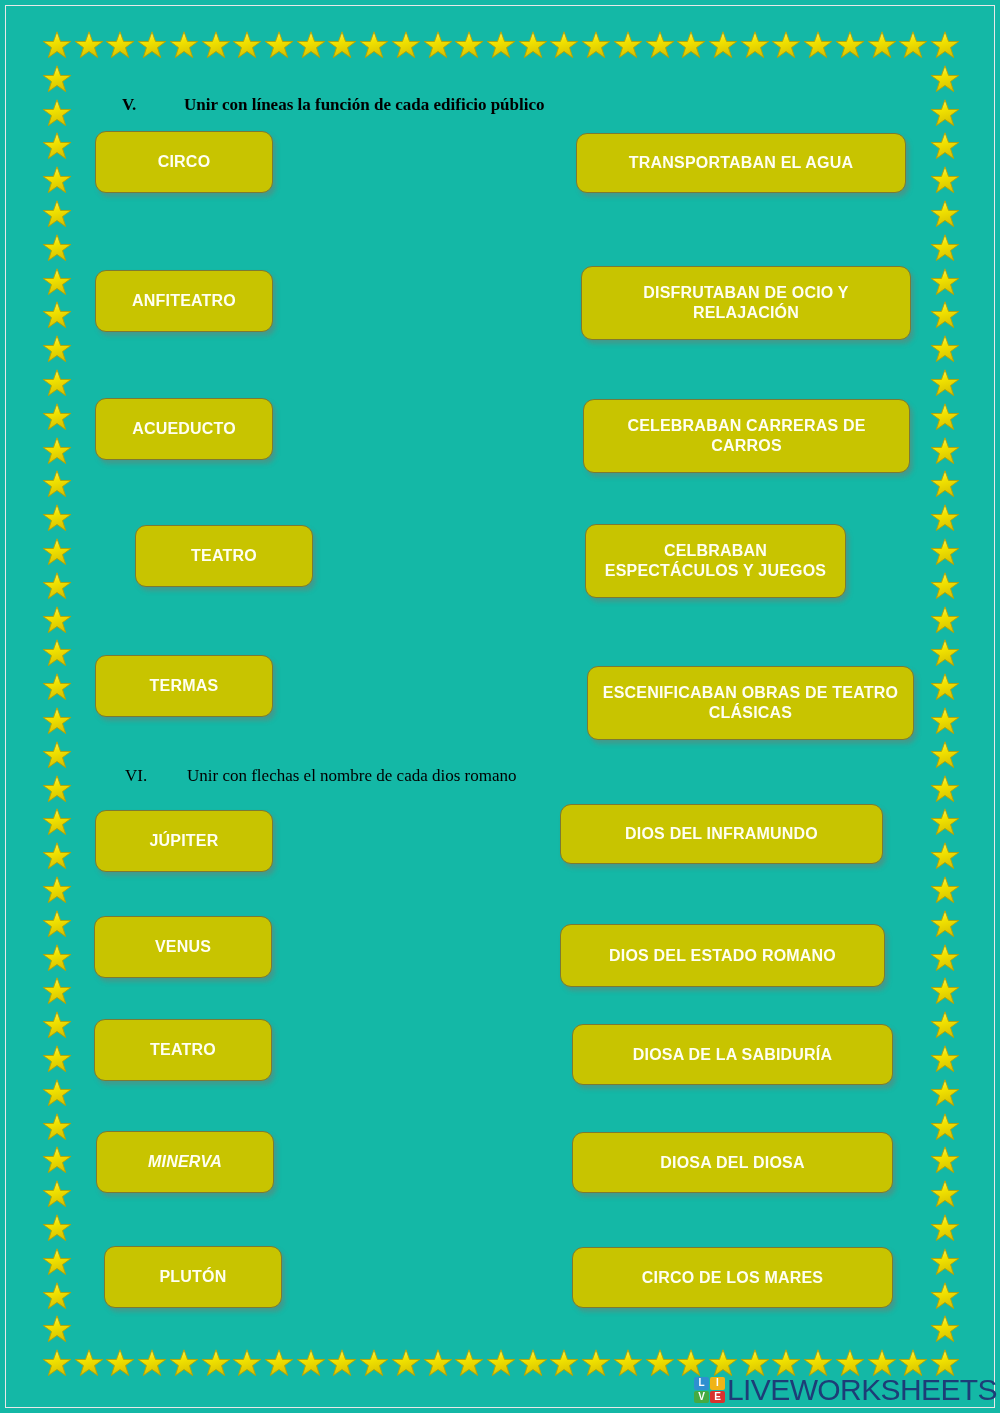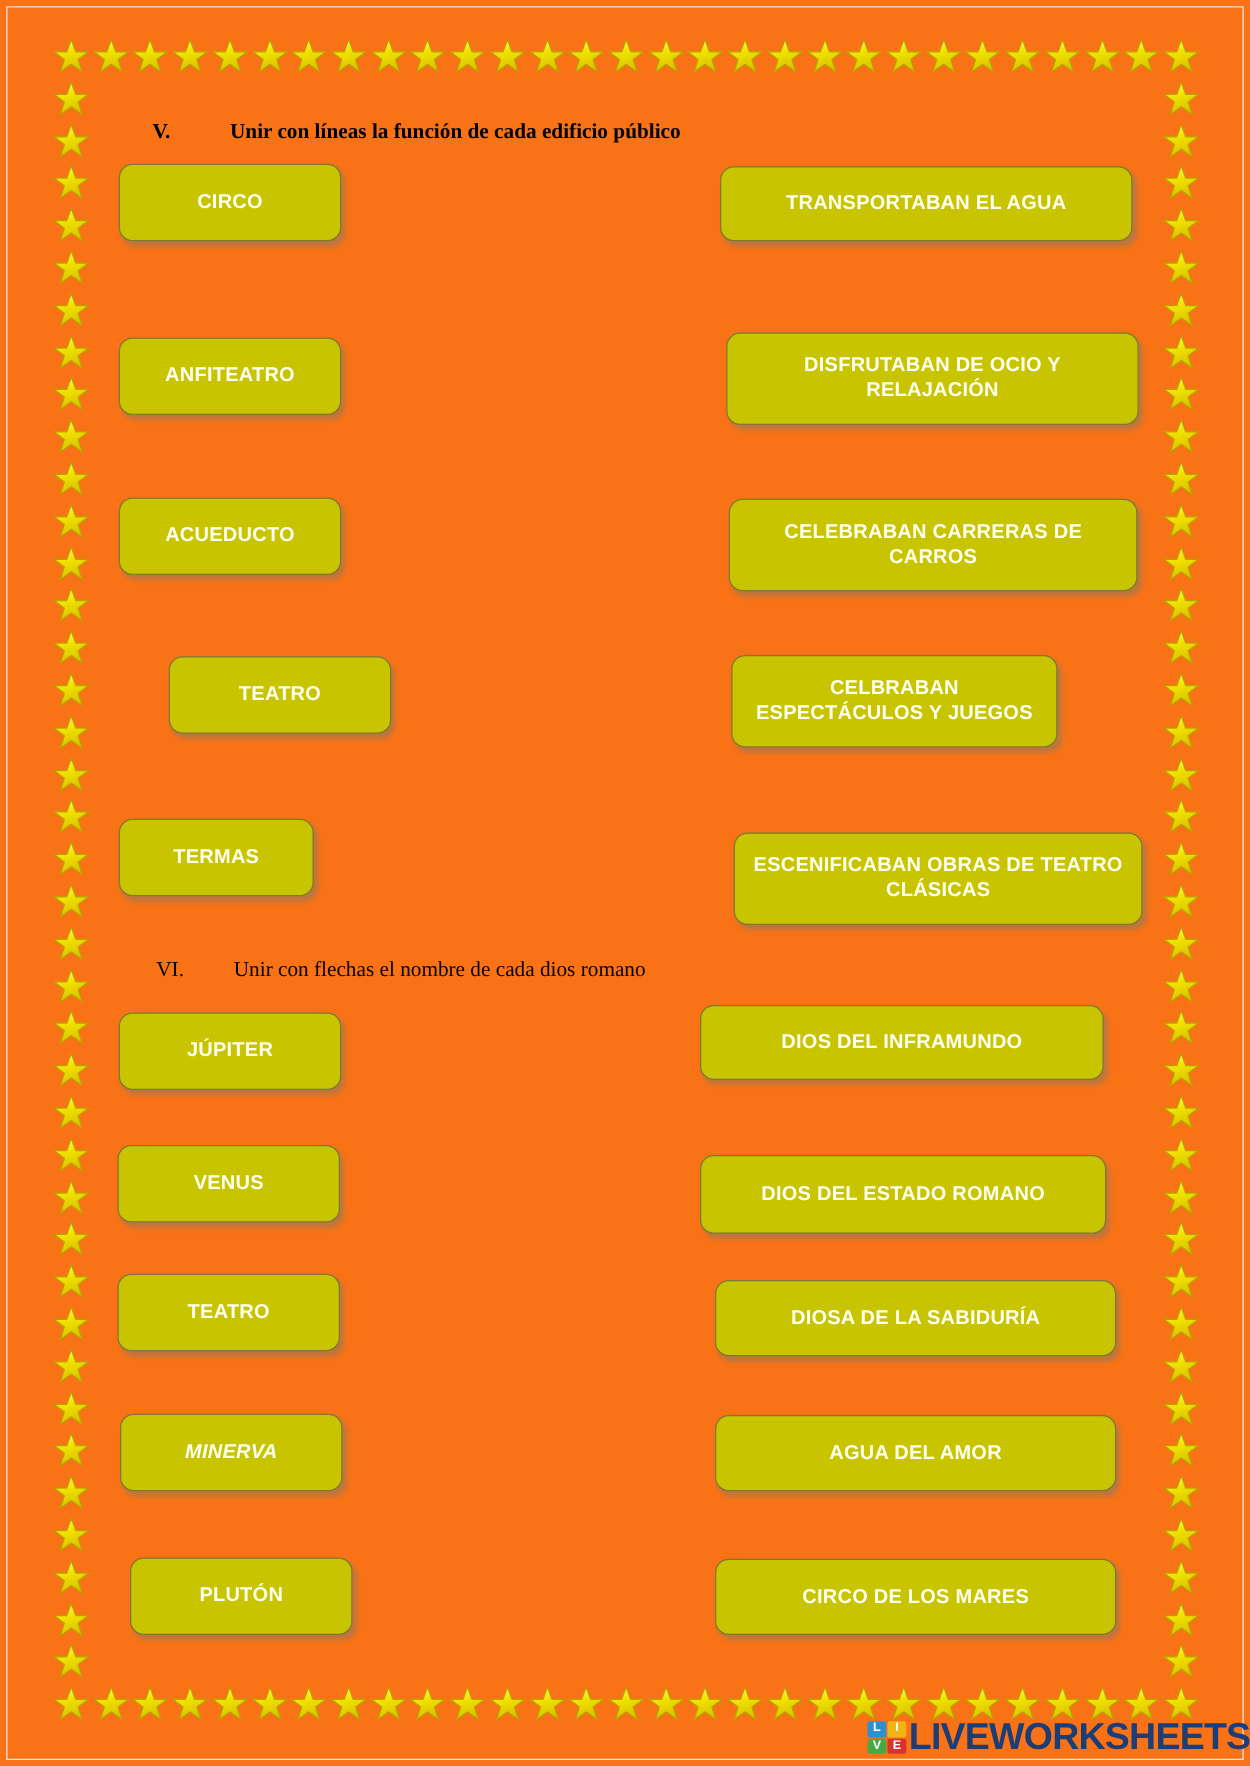"V. Unir con líneas la" #page { background: #f97316 -> #14b8a6 }
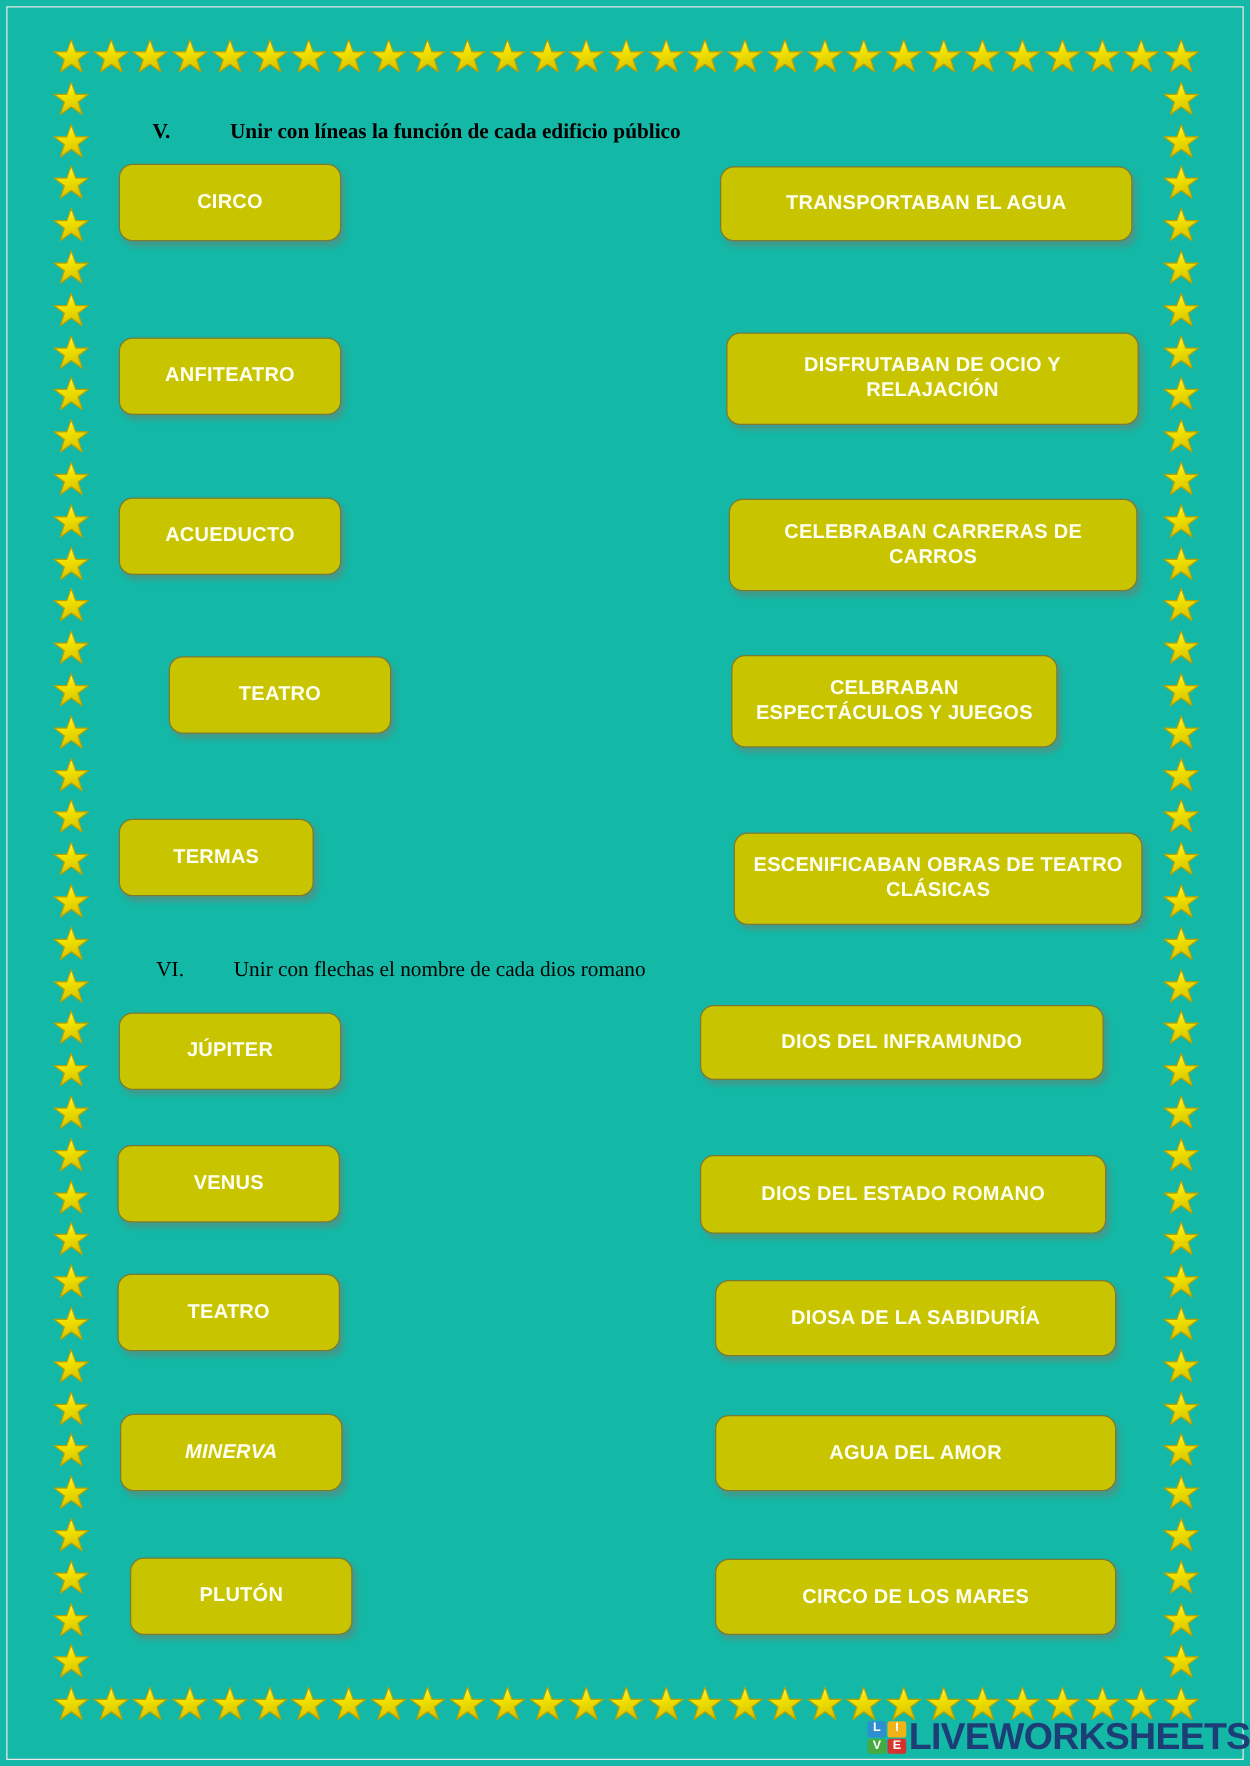"TERMAS" div.box { width: 156px -> 178px }
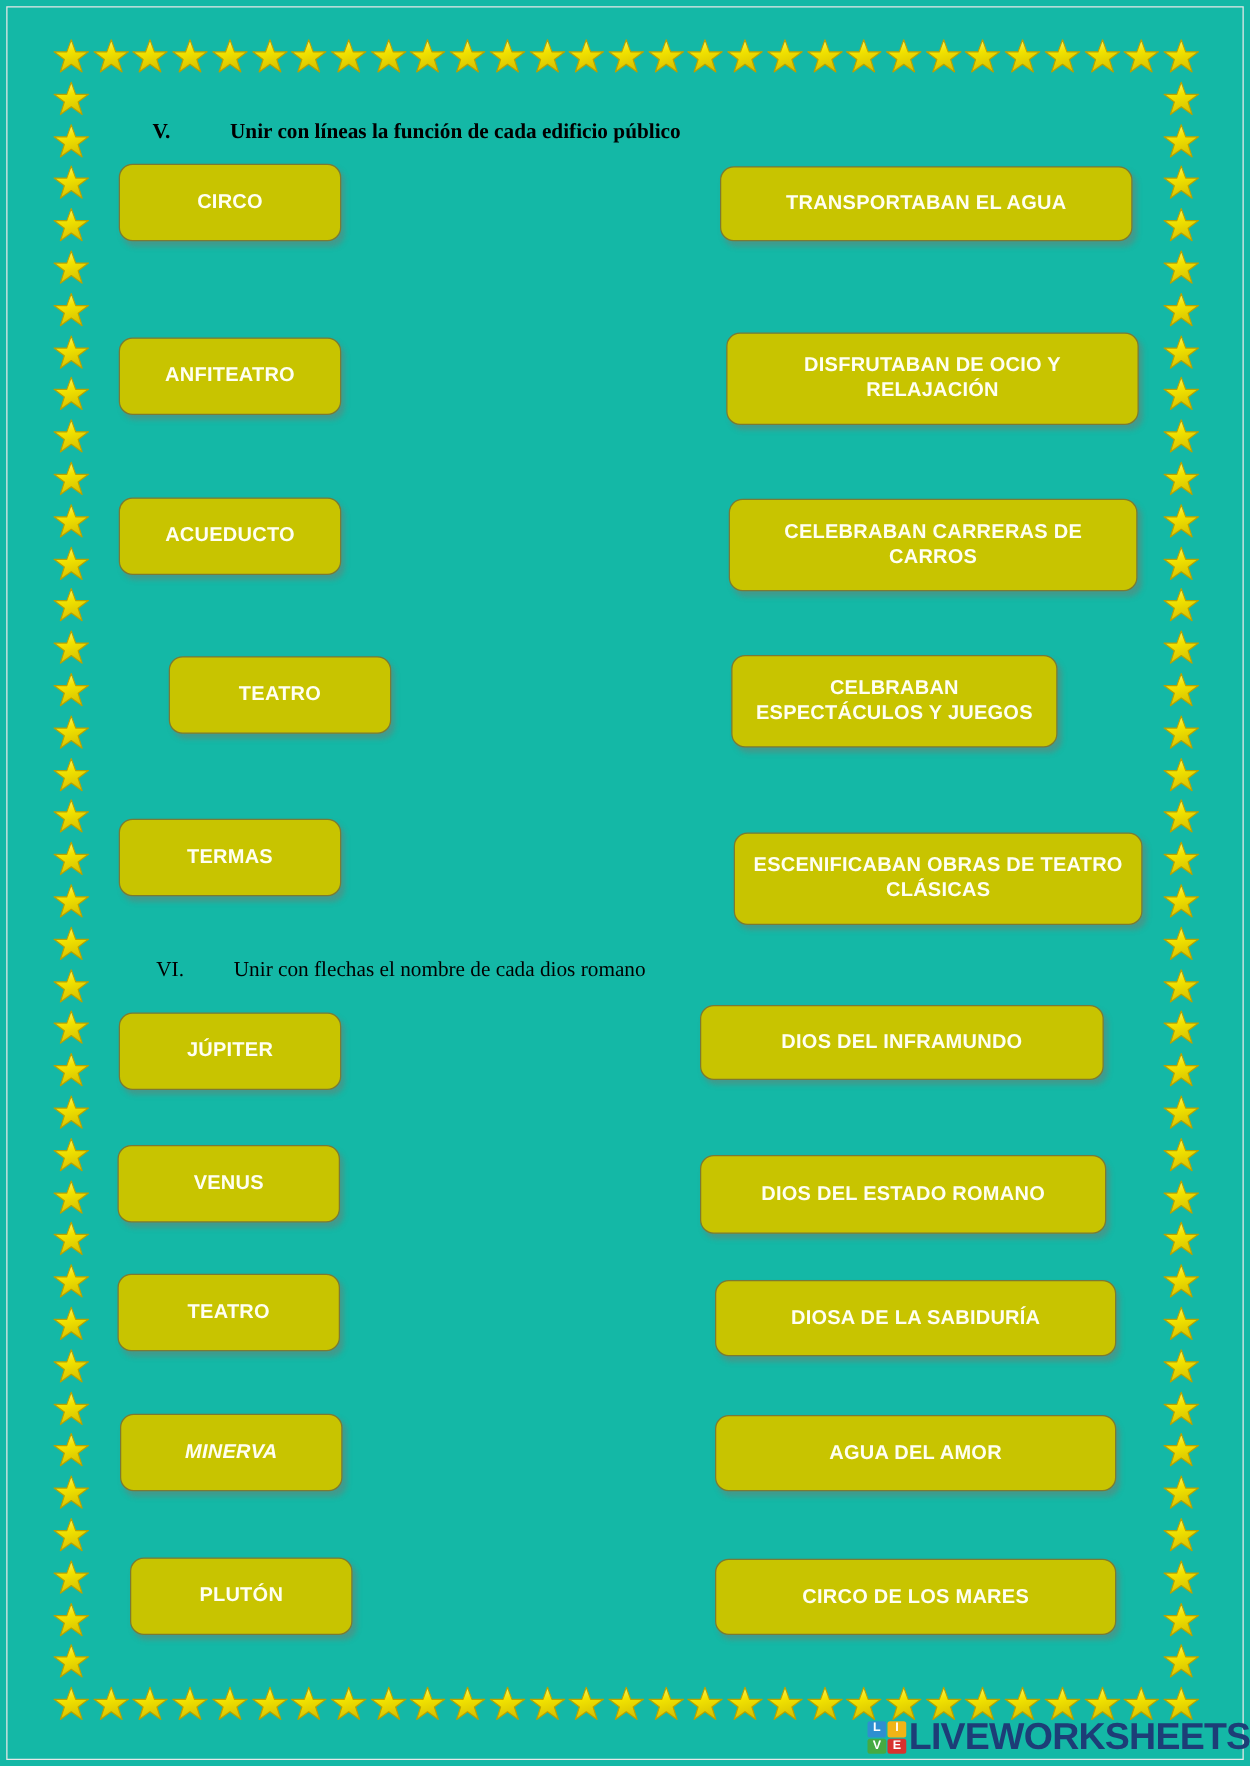"AGUA DEL AMOR" span { text: AGUA DEL AMOR -> DIOSA DEL DIOSA }
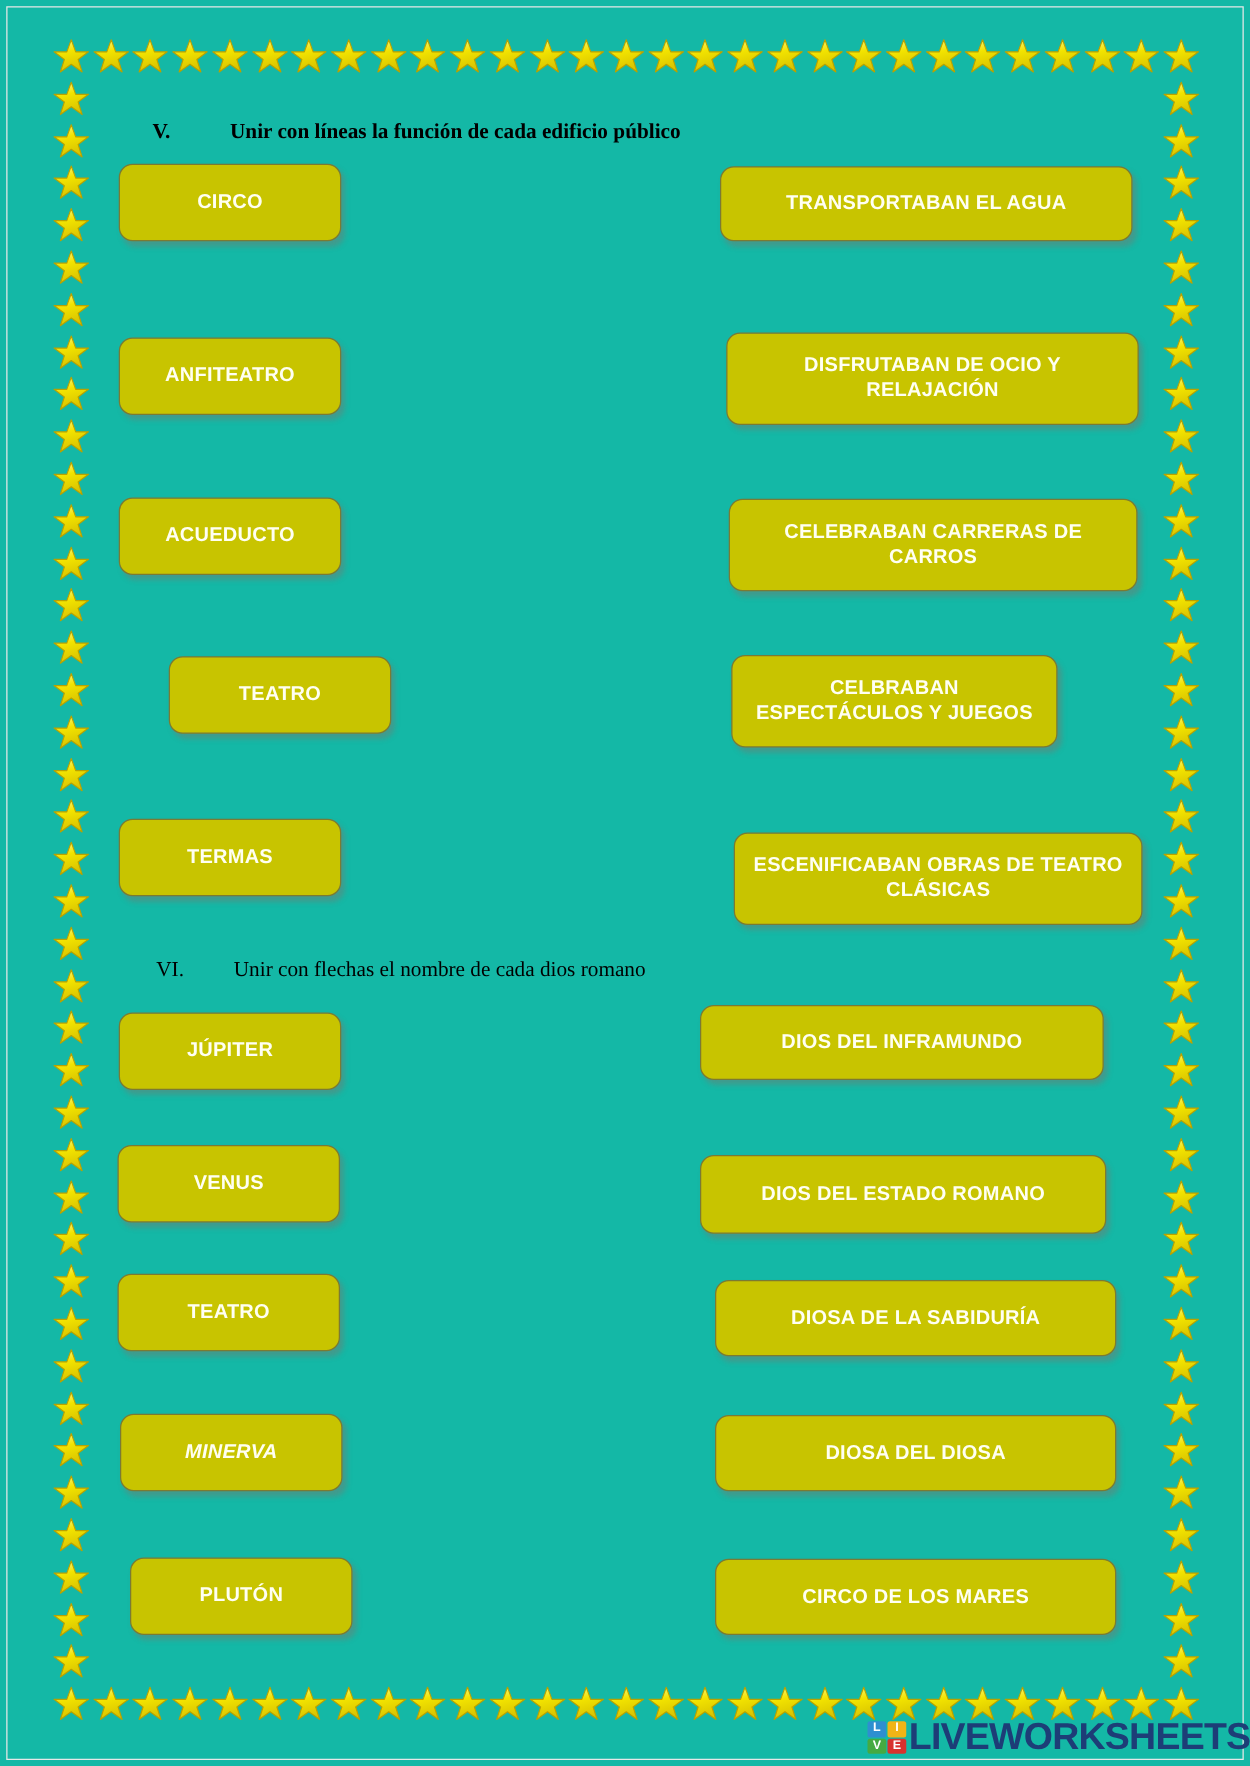"LIVEWORKSHEETS" #lw-word { font-weight: bold -> normal }
